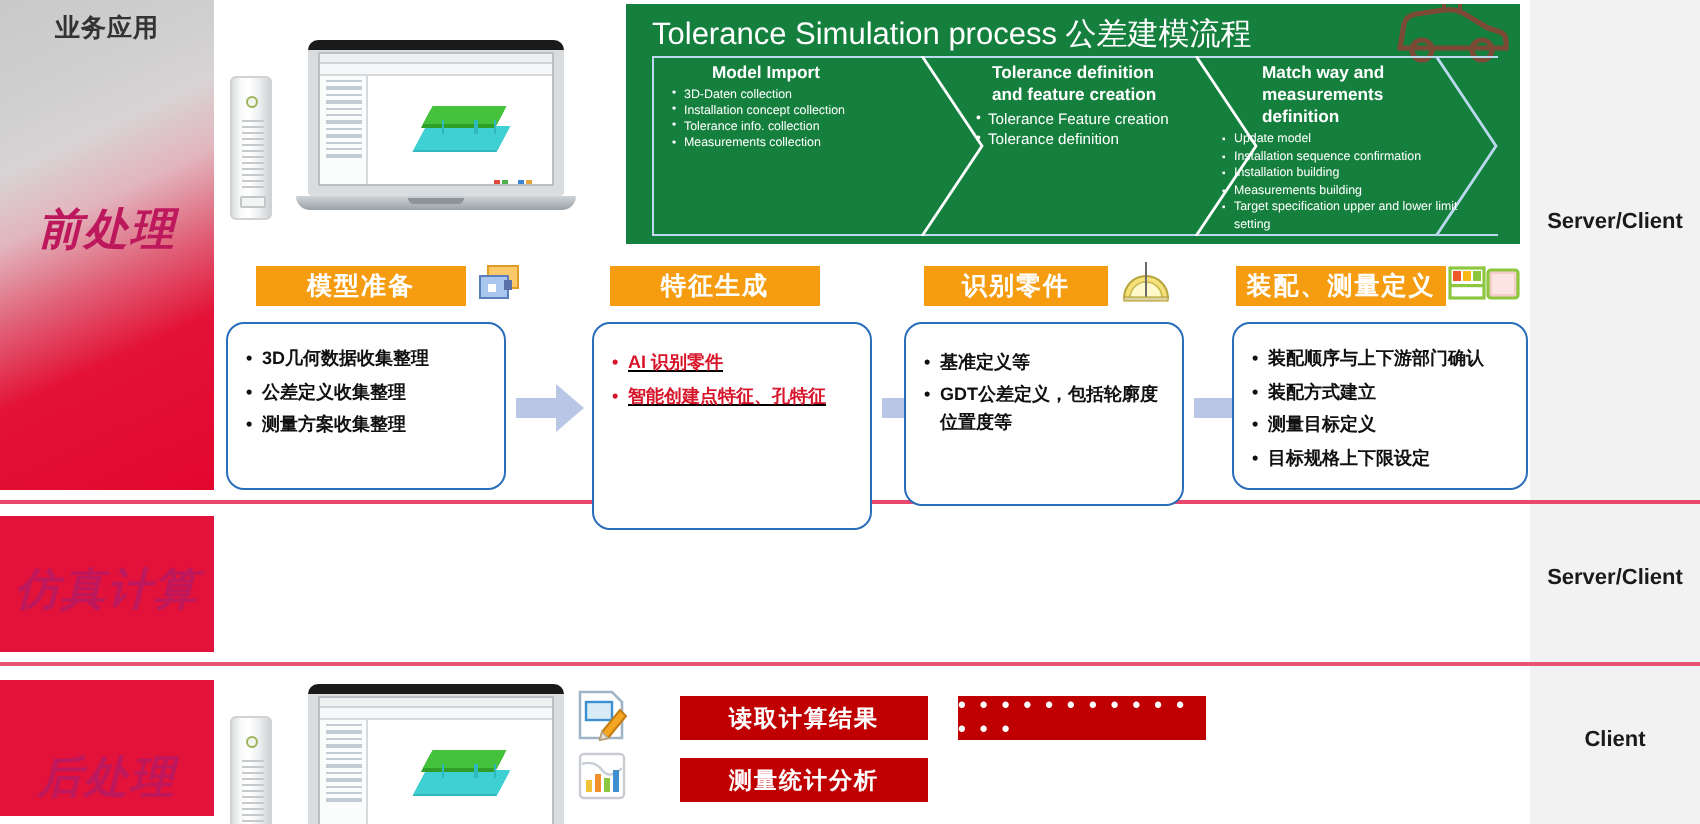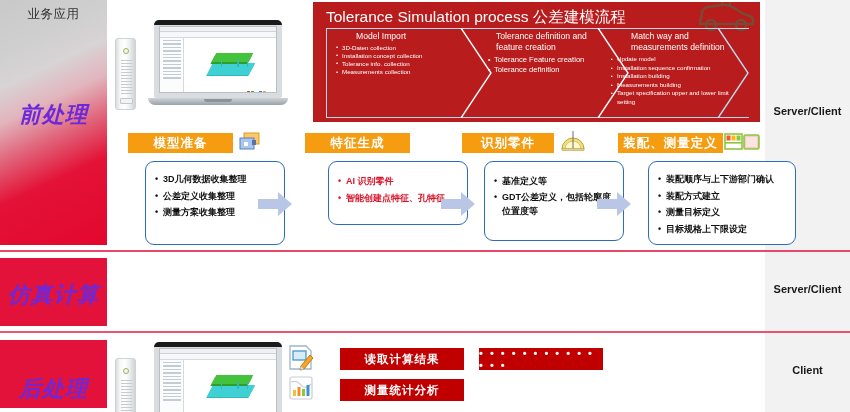"业务应用" .rail-label-top { font-weight: normal -> bold }
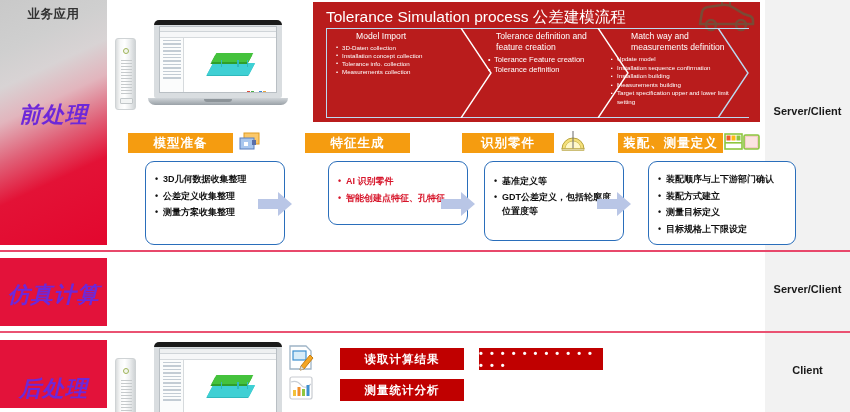"Tolerance Simulation process 公差建模流程" .banner { background: #b91c1c -> #15803d }
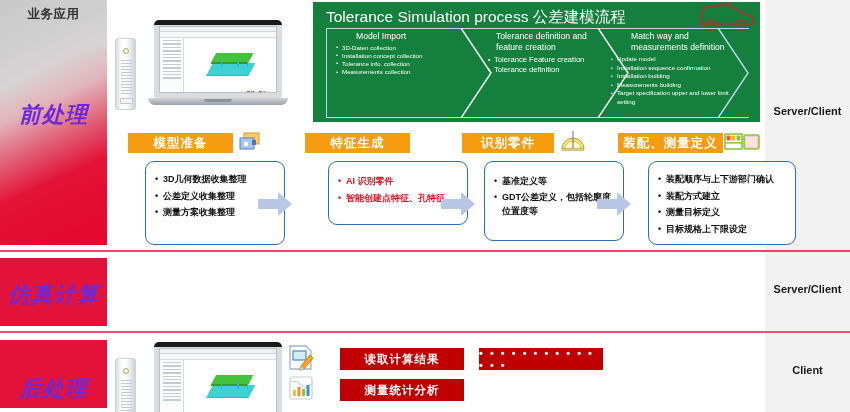"Model Import" .seg h4 { font-weight: normal -> bold }
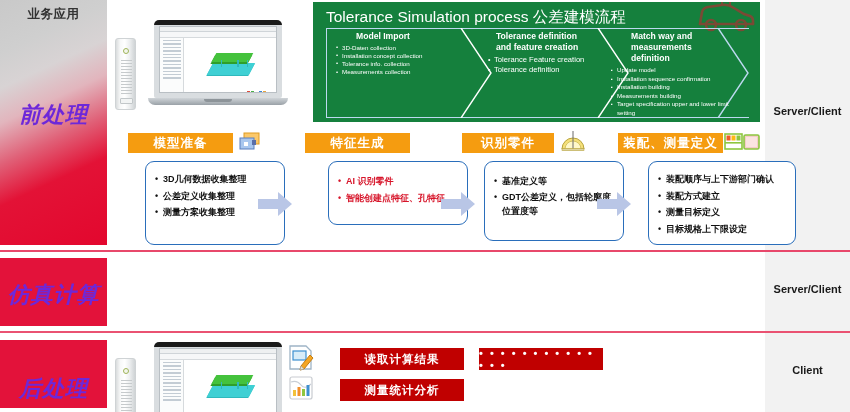"前处理" .rail-stage-text { color: #6d28d9 -> #be185d }
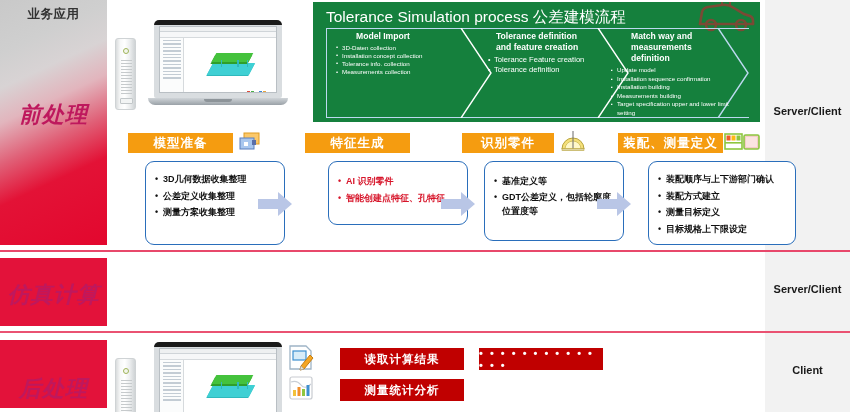"3D几何数据收集整理" .card { margin-left: 32px -> none }
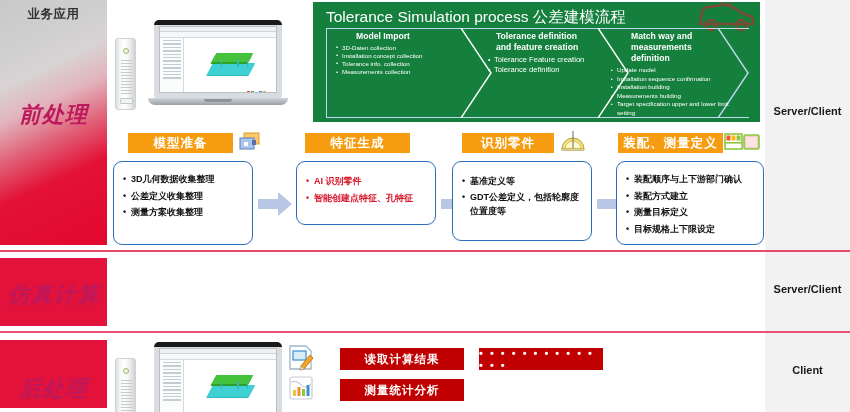"AI 识别零件" div.card { height: 64px -> 104px; text-decoration: none -> underline }
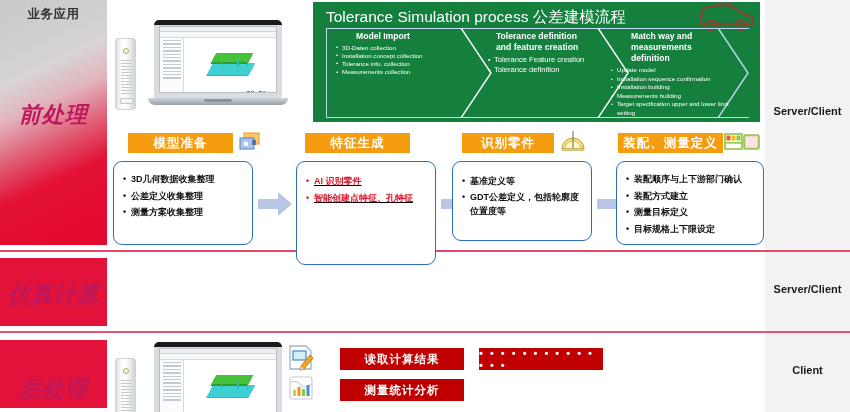"基准定义等" div.card { height: 80px -> 92px }
